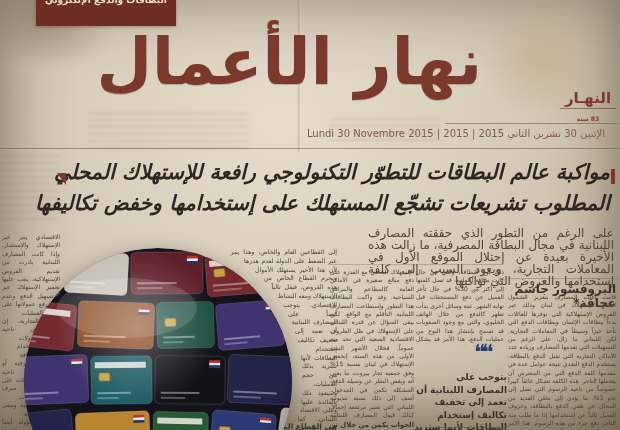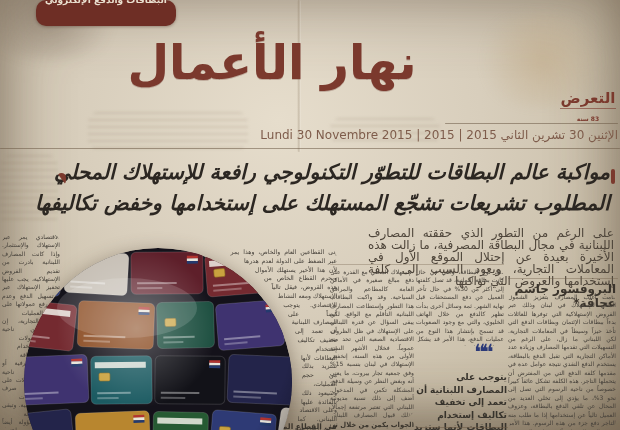"البطاقات والدفع الإلكتروني" .abs { border-radius: 10px -> none }
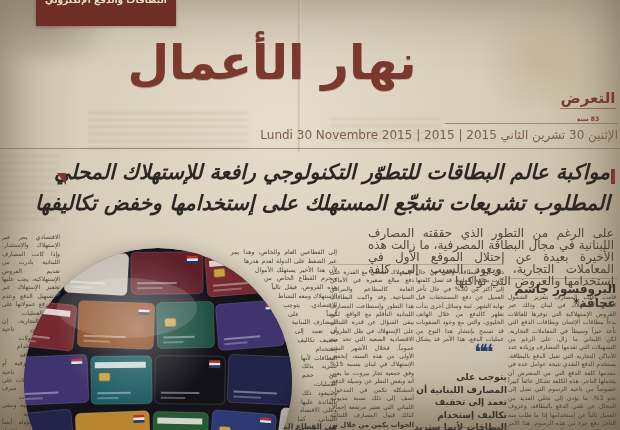"نهار الأعمال" .masthead-title { font-size: 48px -> 64px; text-align: center -> none }
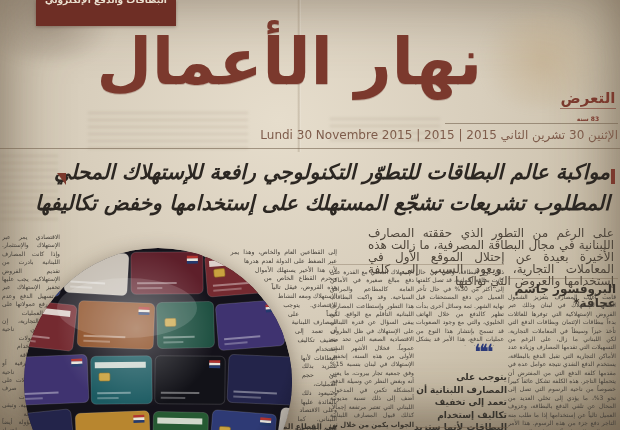"التعرض" span { text: التعرض -> النهـار }
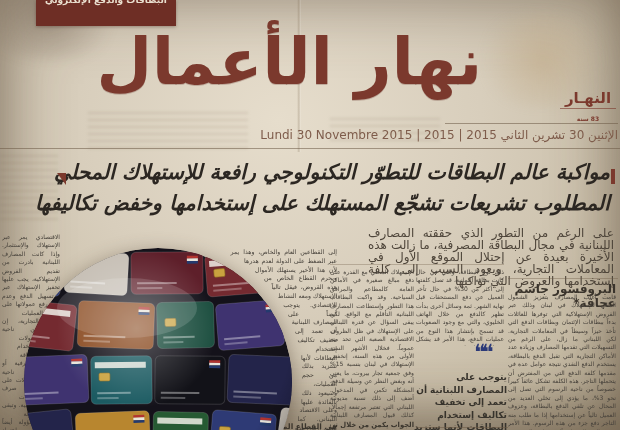"الإثنين 30 تشرين الثاني 2015" .dateline { font-size: 12px -> 10px; left: 380px -> 367px }
